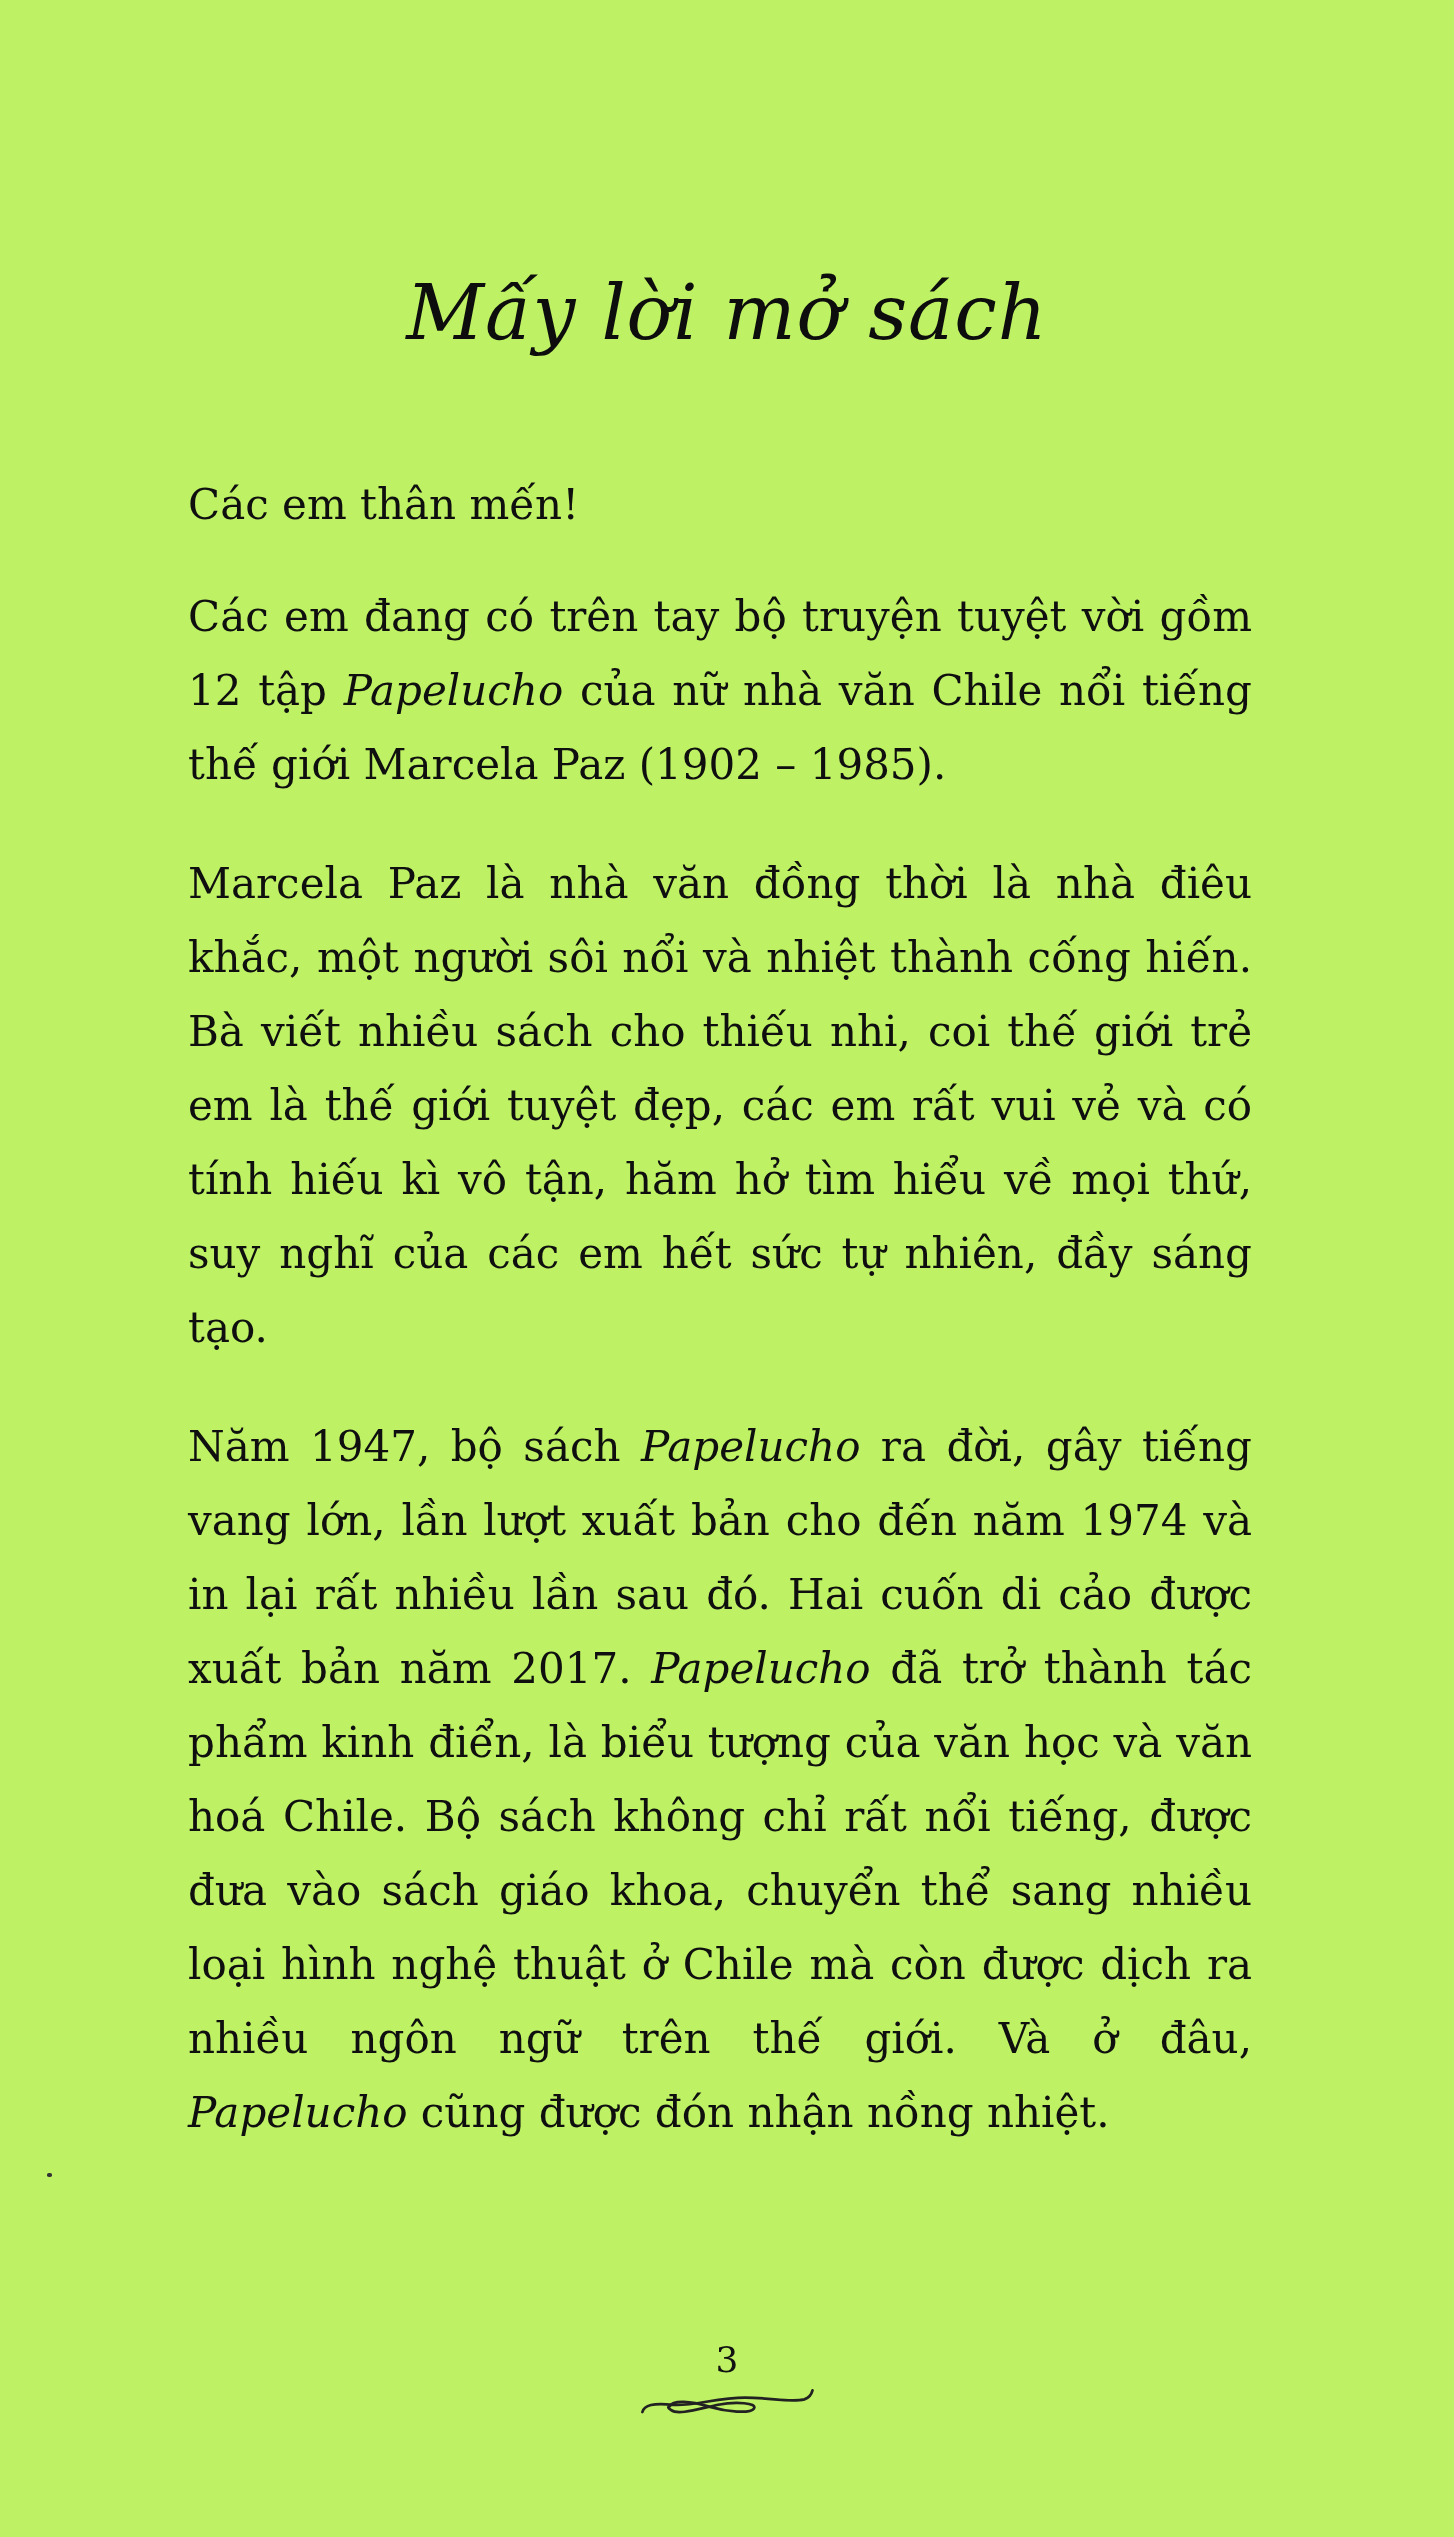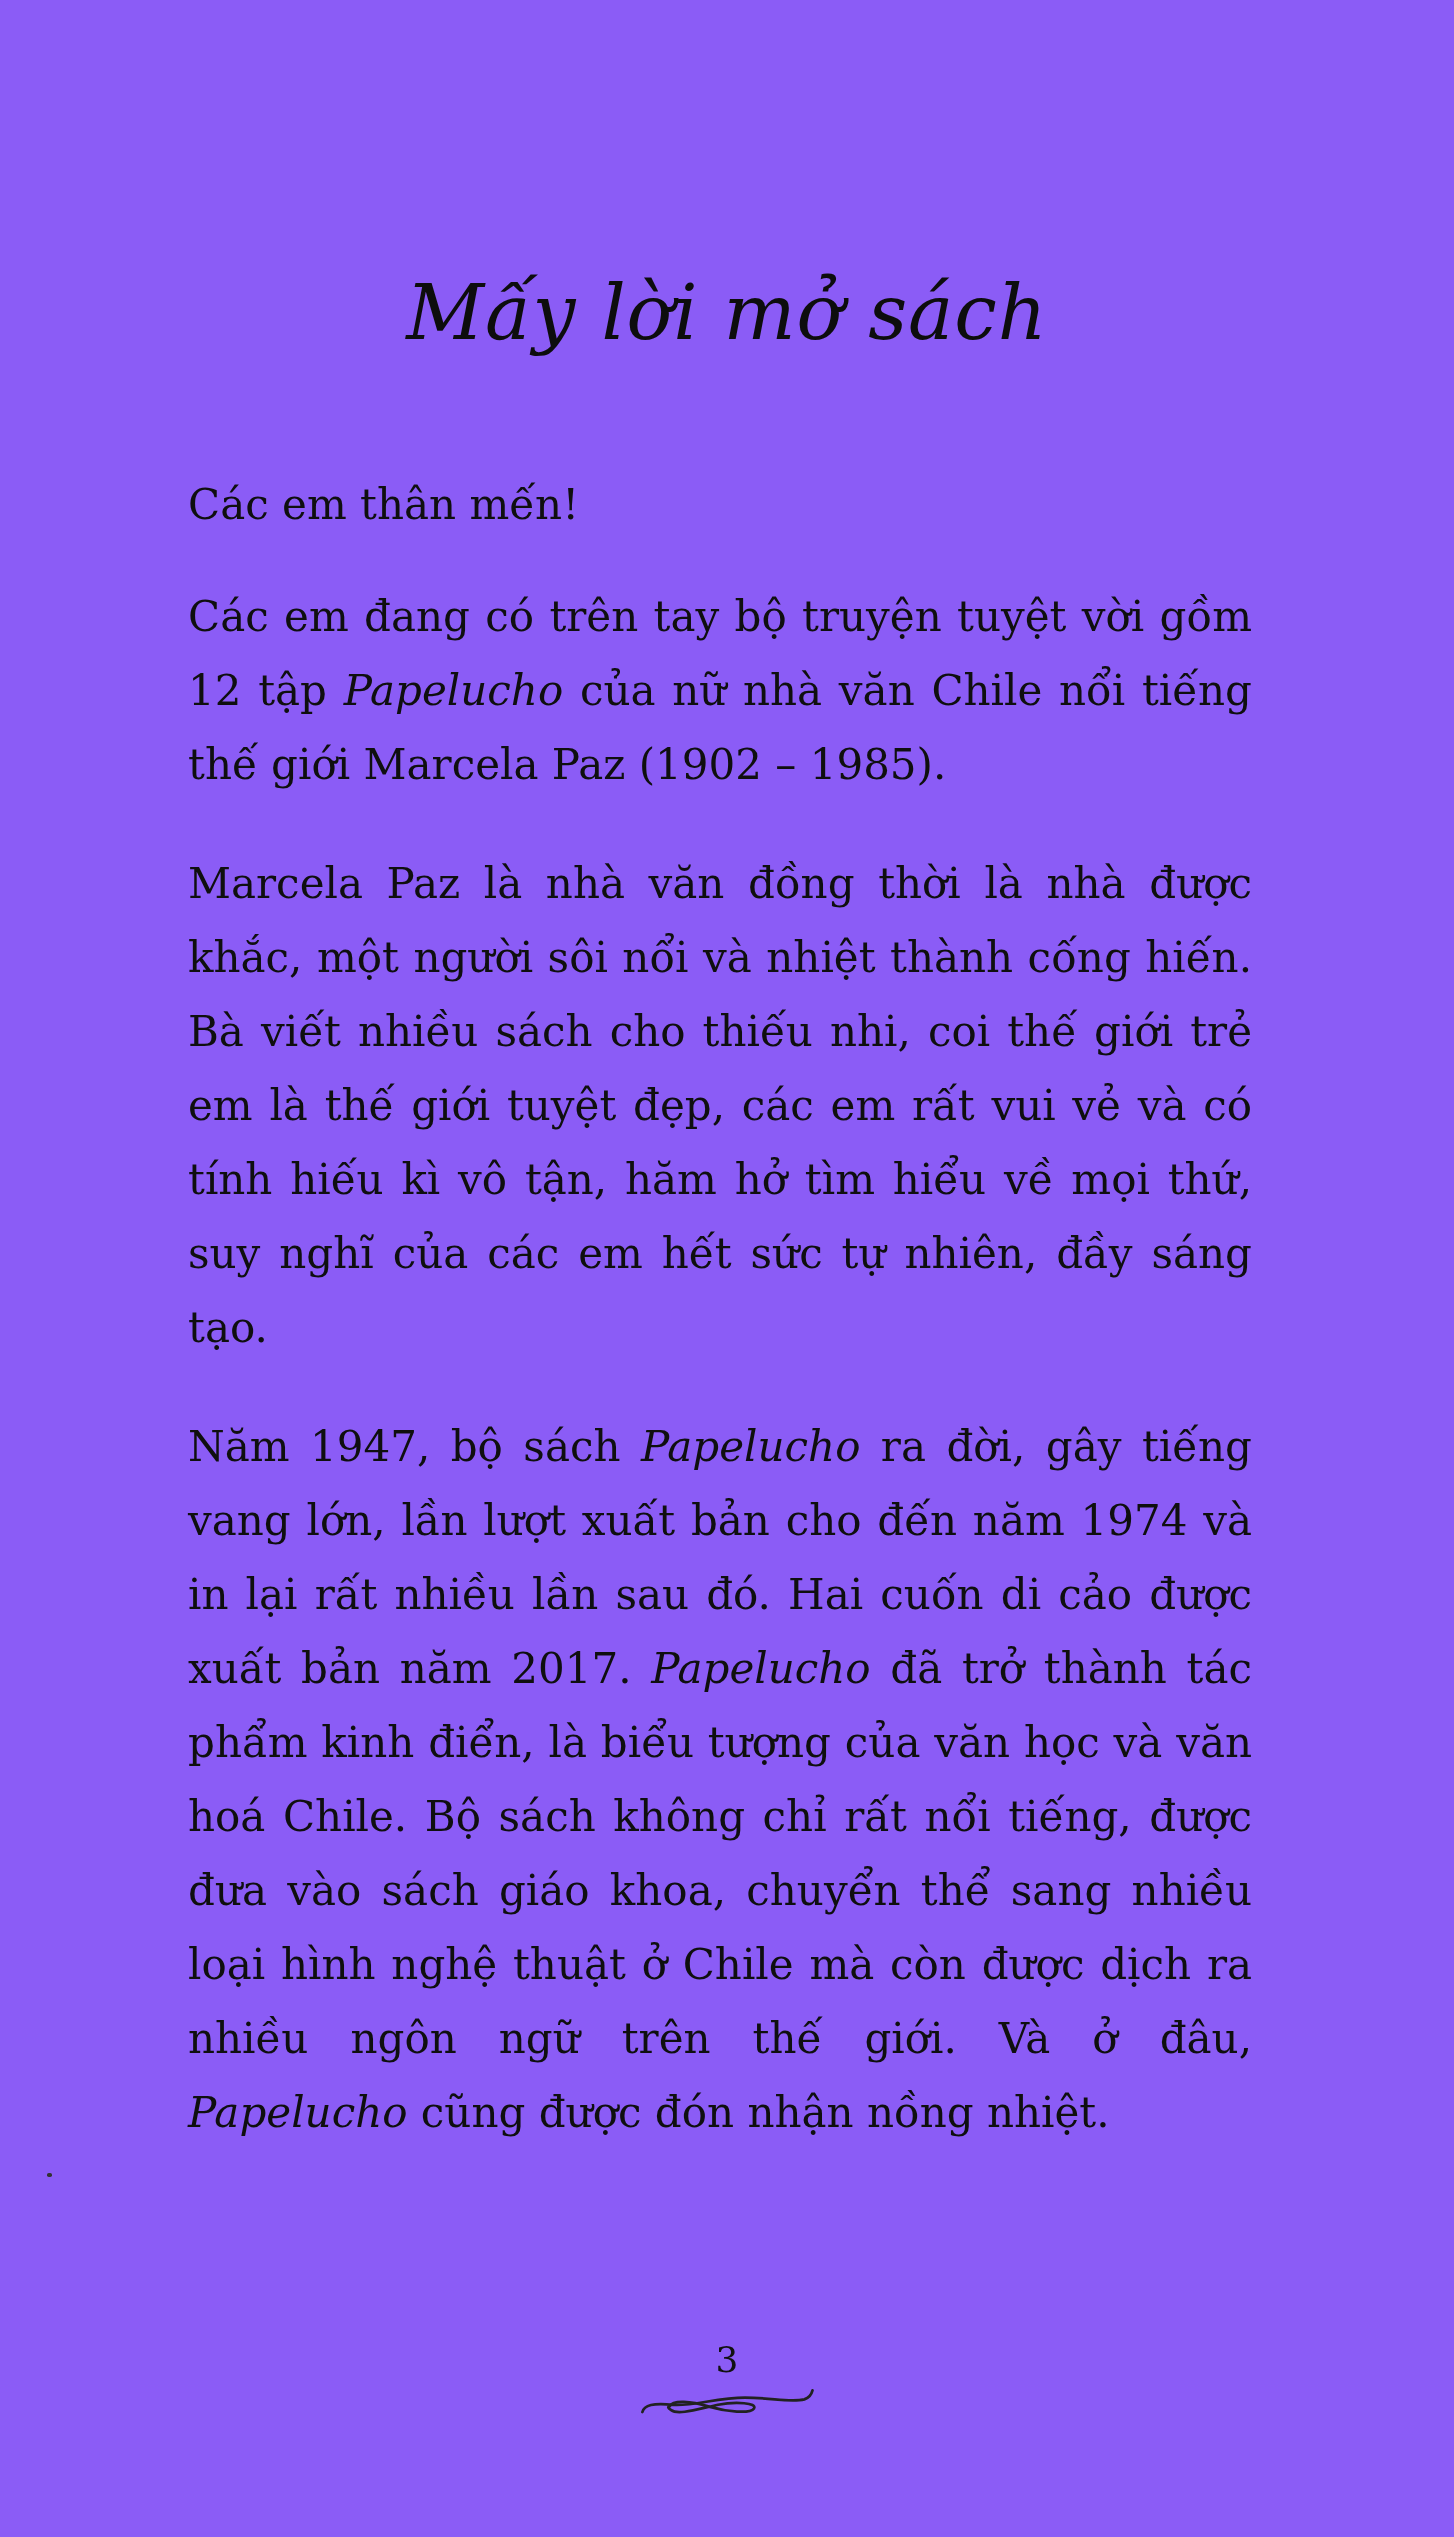"Mấy lời mở sách" .page { background: #8b5cf6 -> #bef264 }
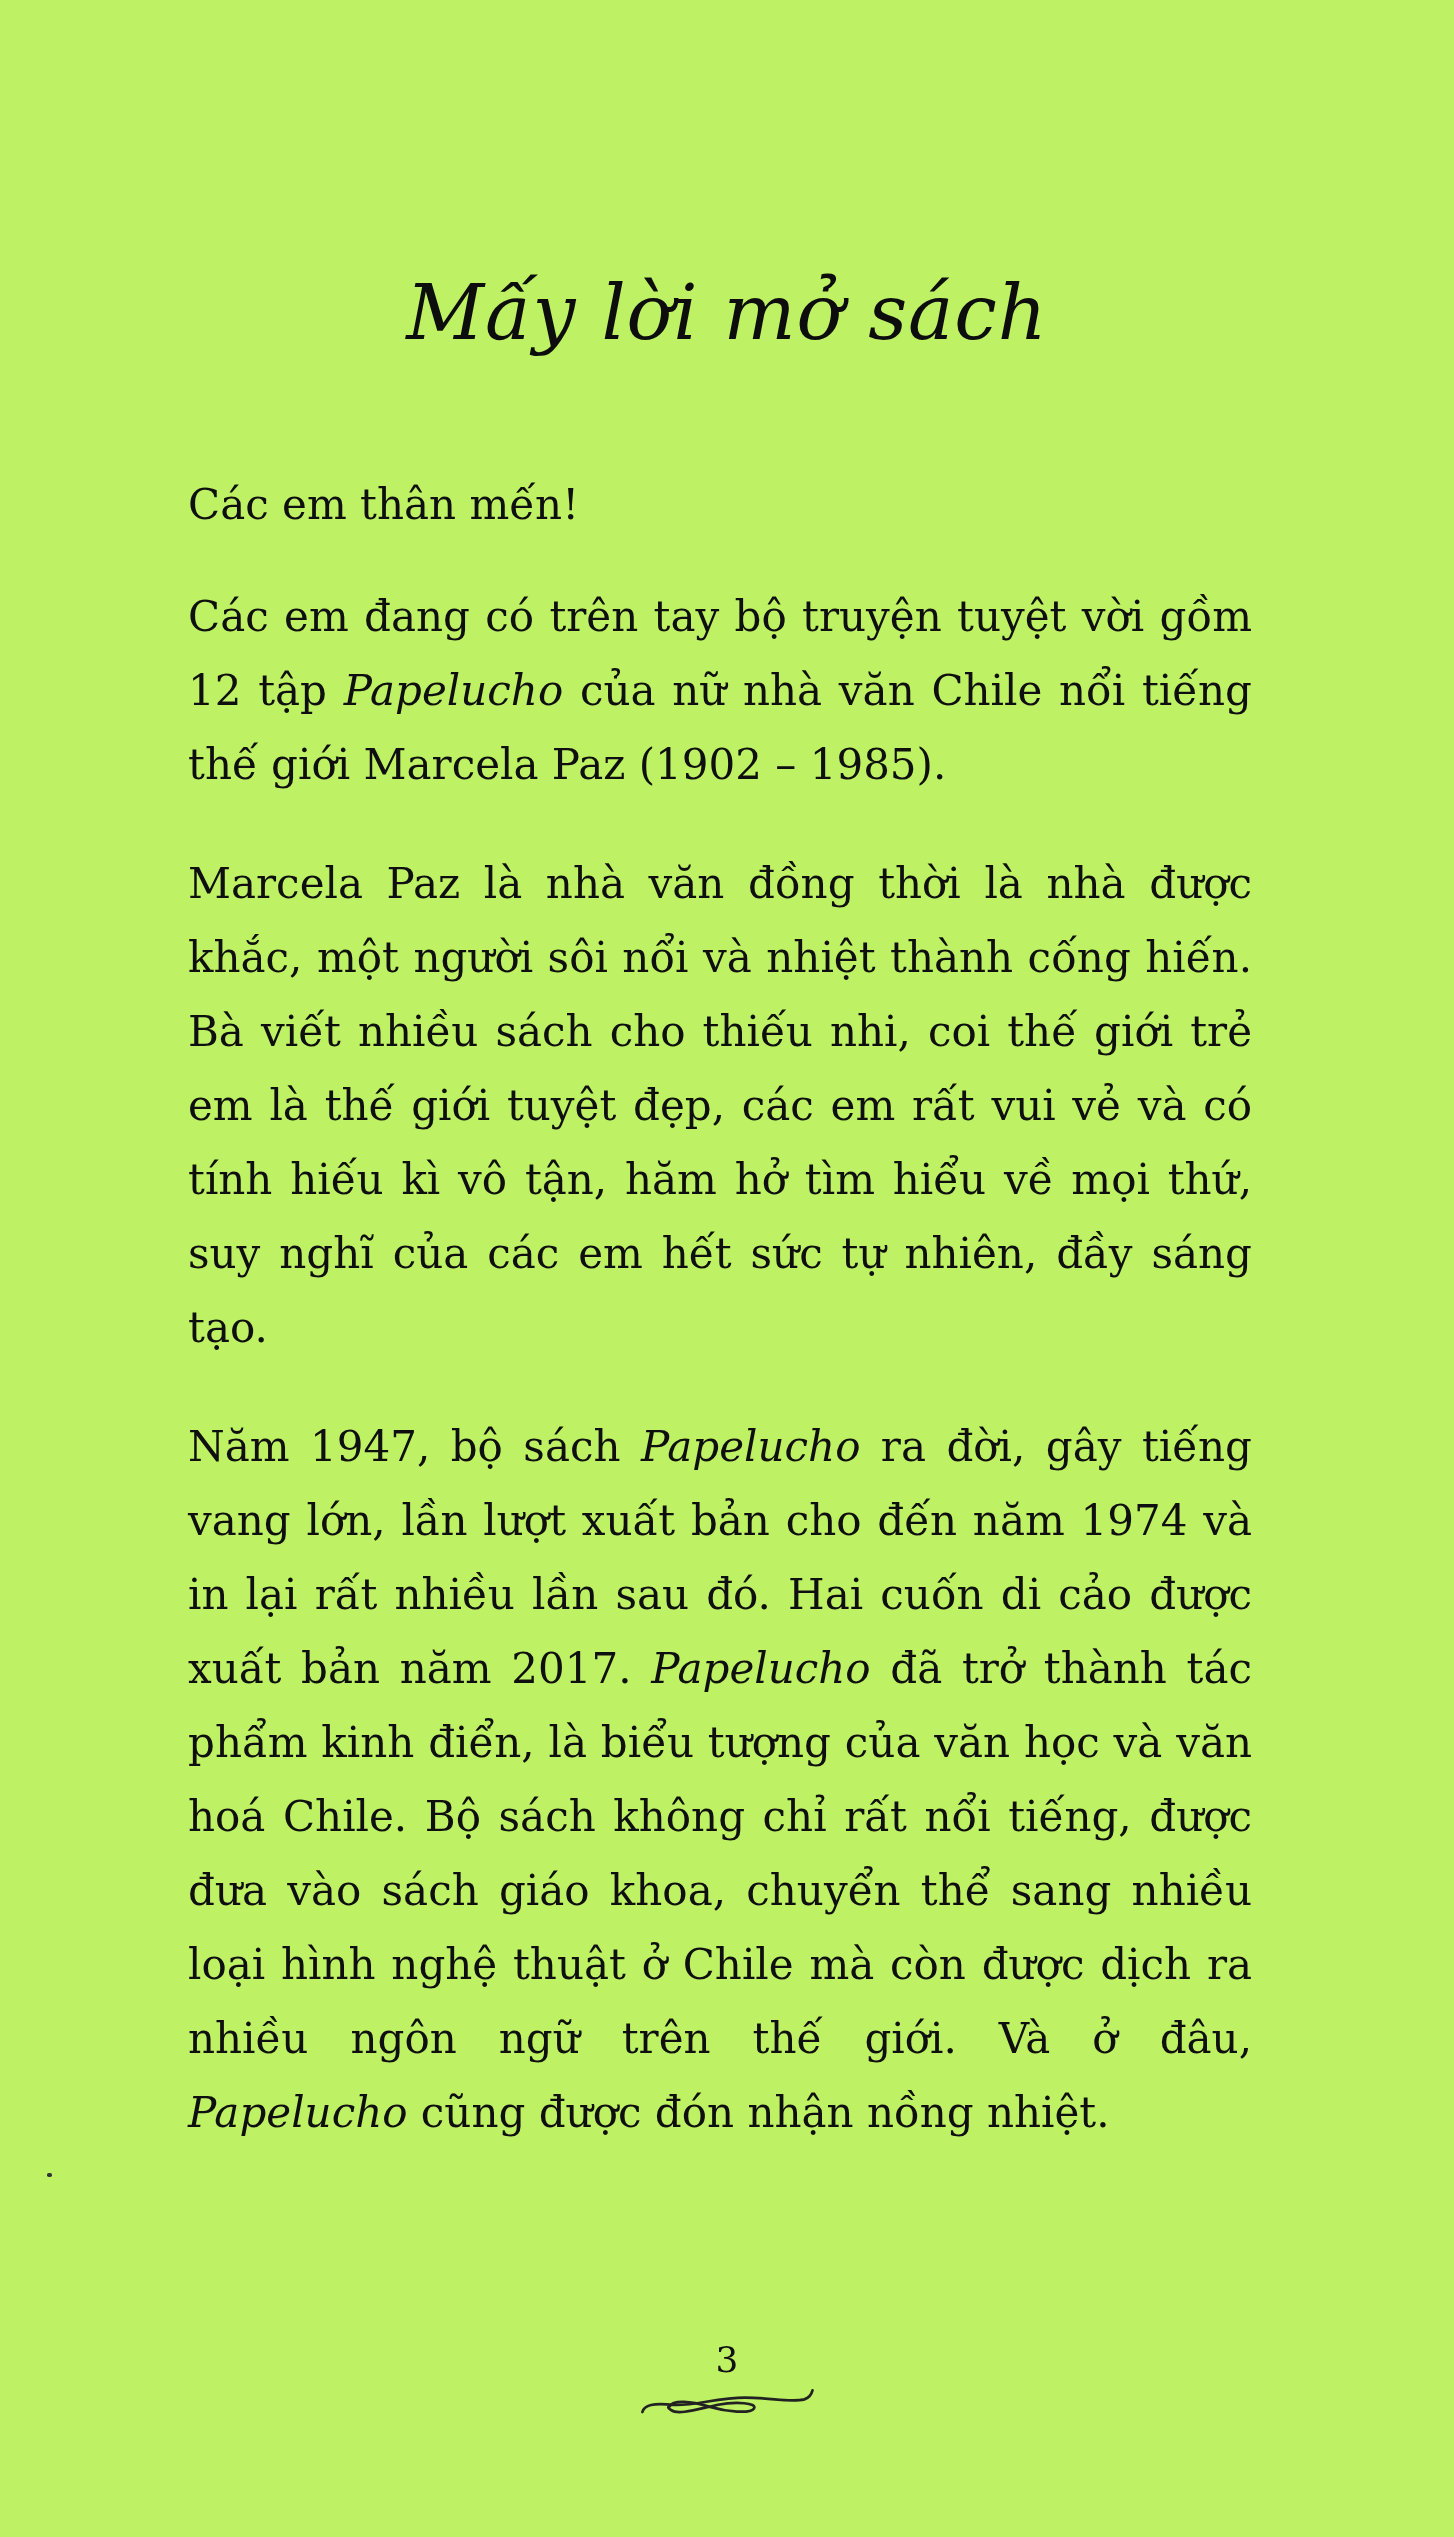"Marcela Paz là nhà văn" span { text: được -> điêu }
